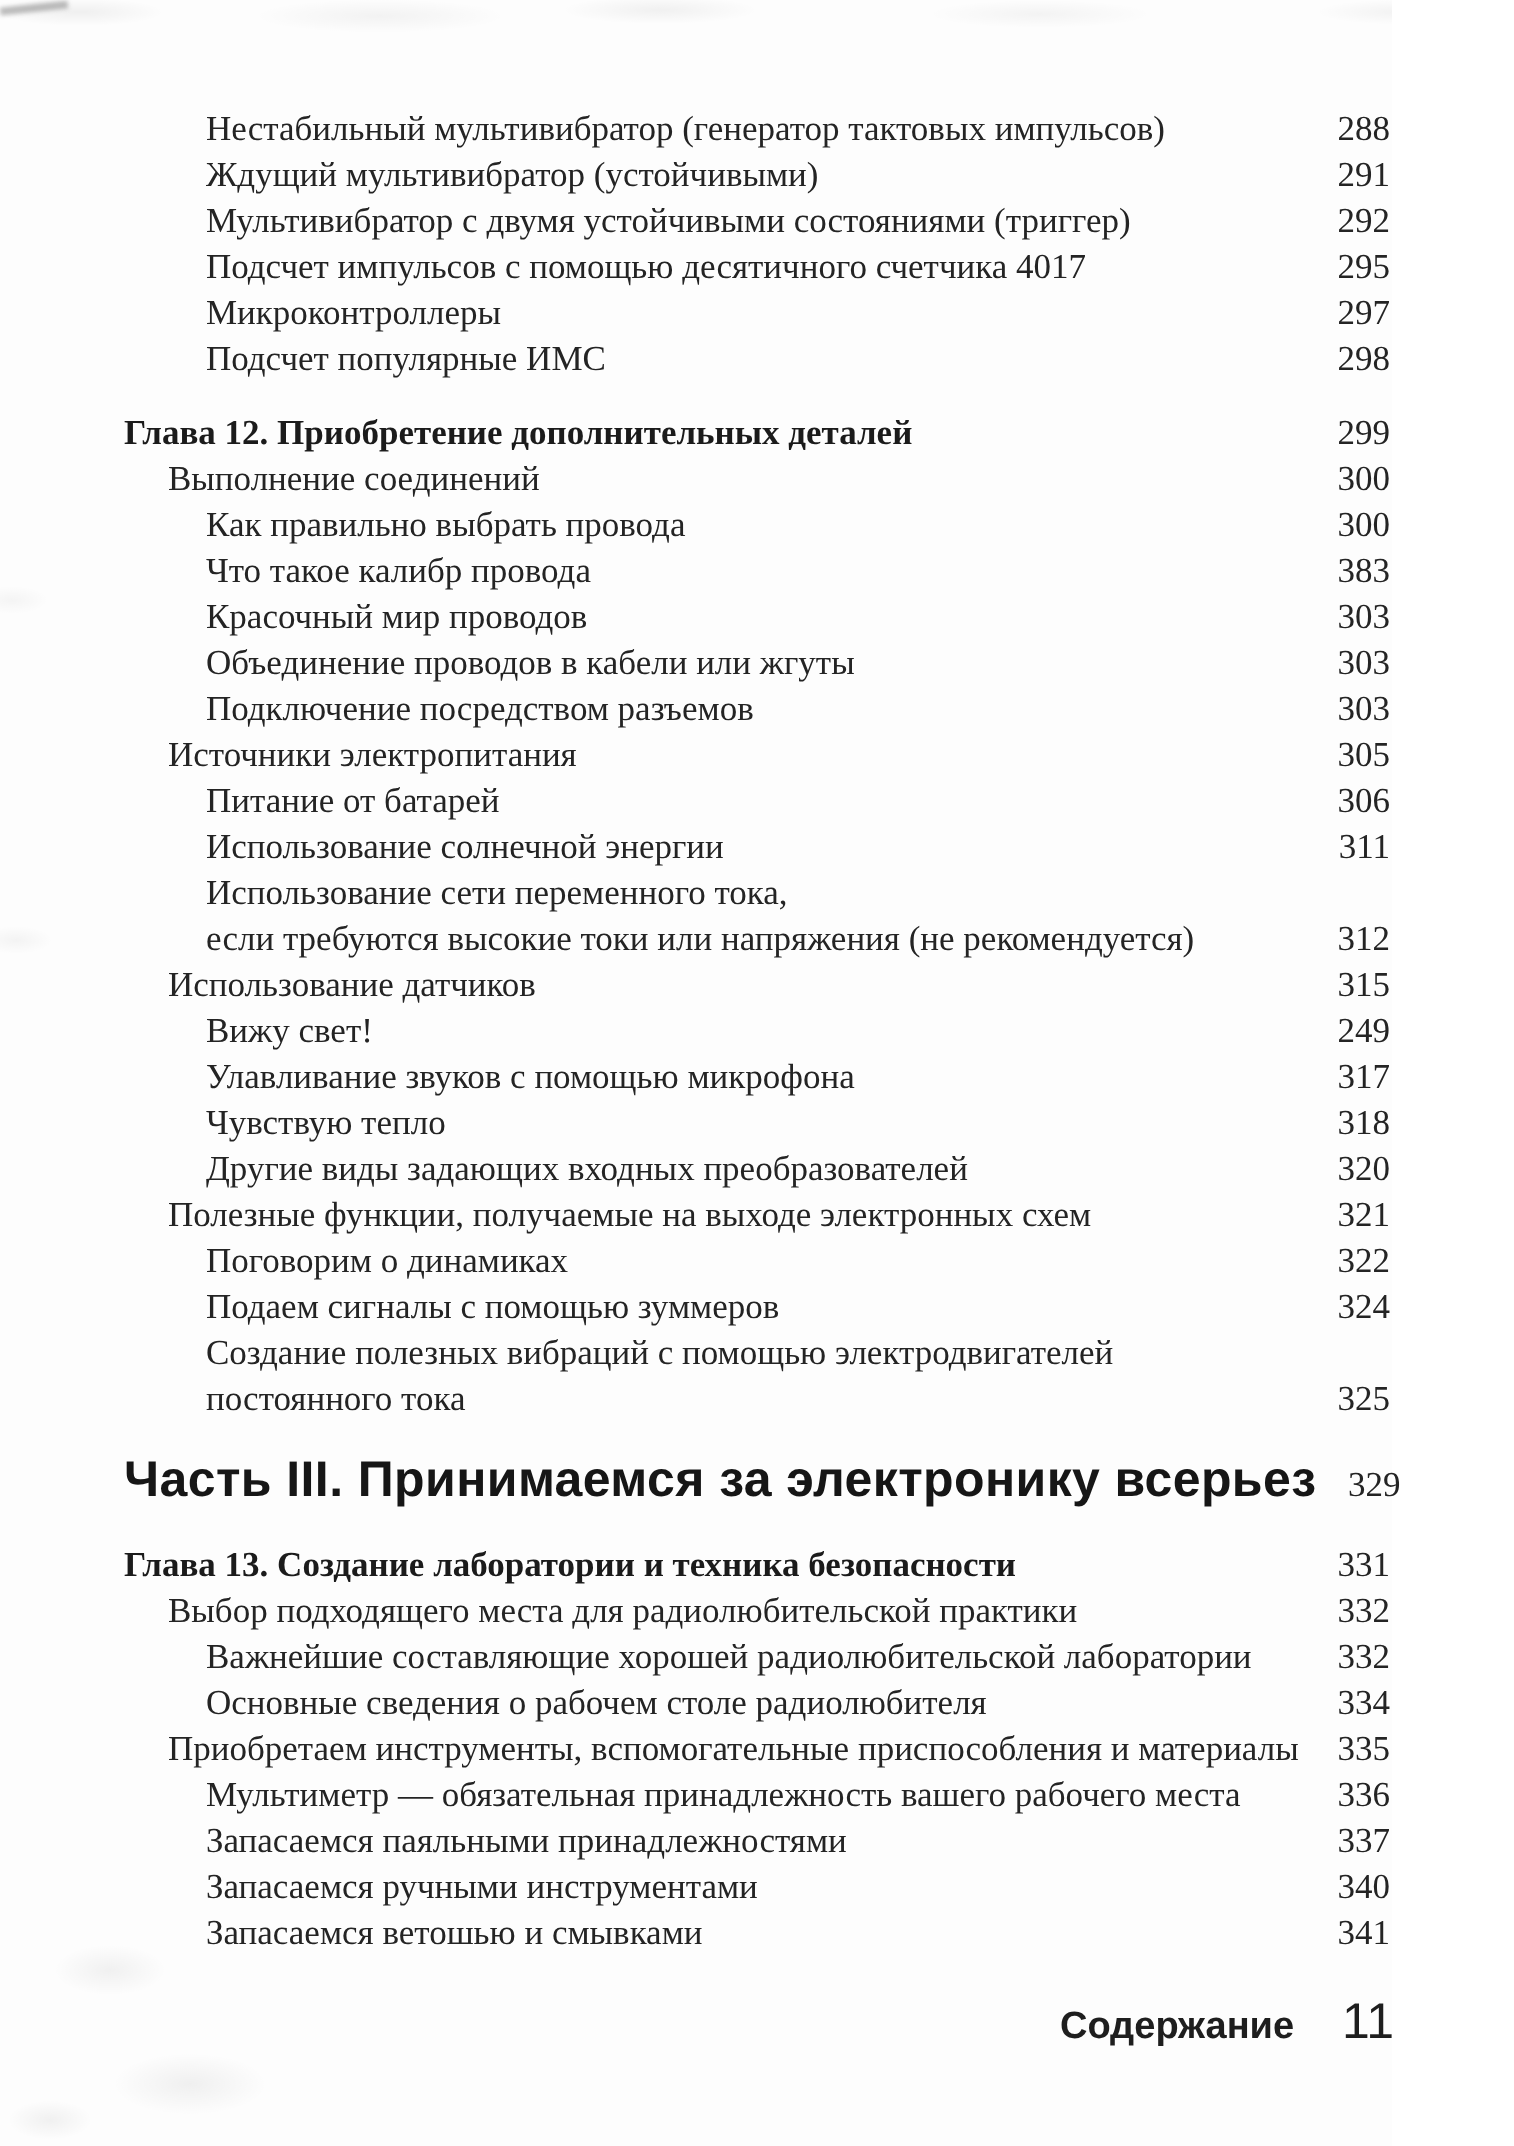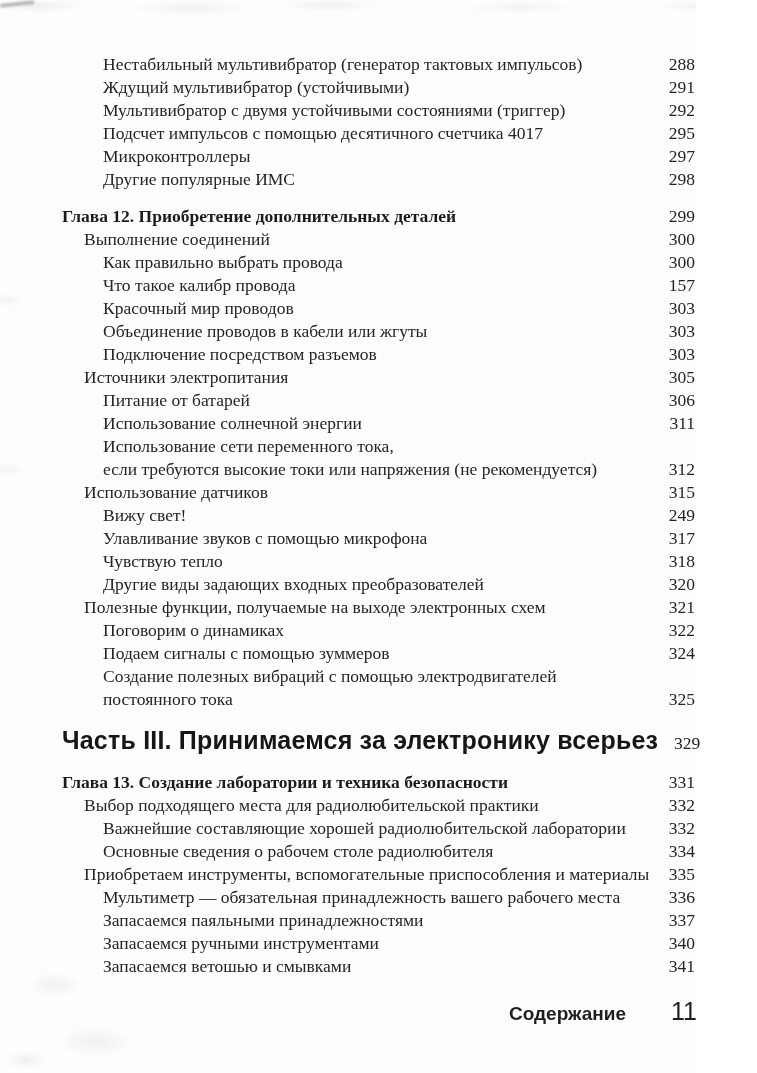"Другие популярные ИМС" span.title { text: Другие -> Подсчет }
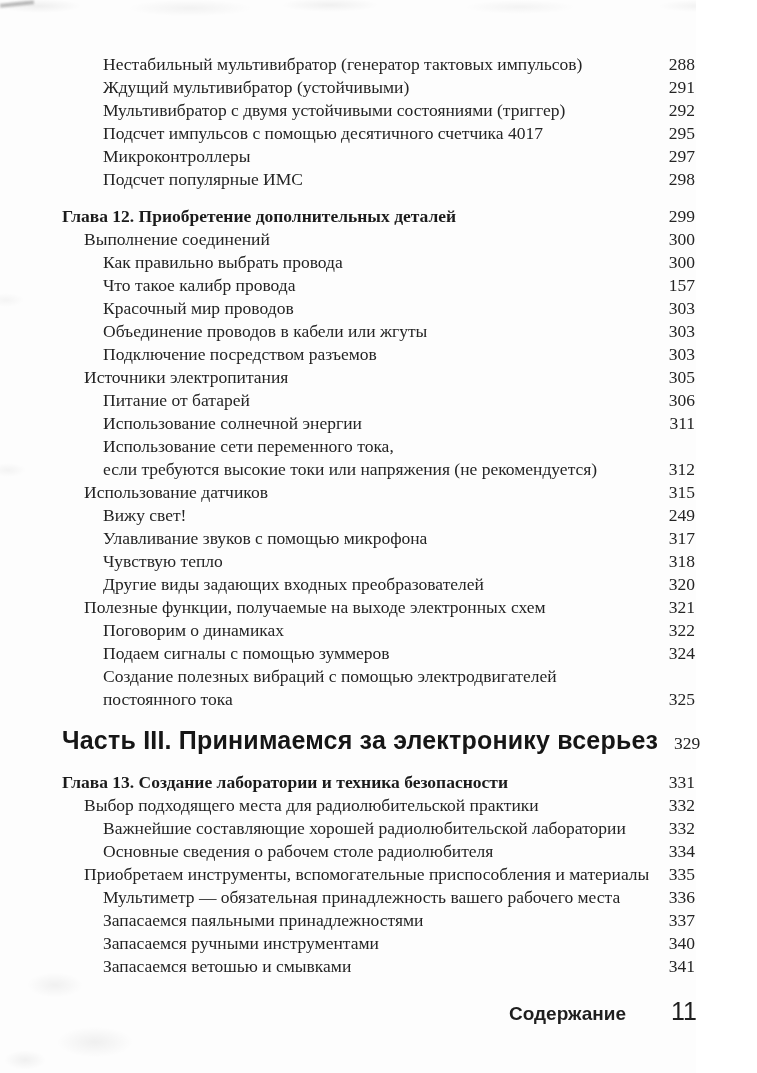"157" span.num { text: 157 -> 383 }
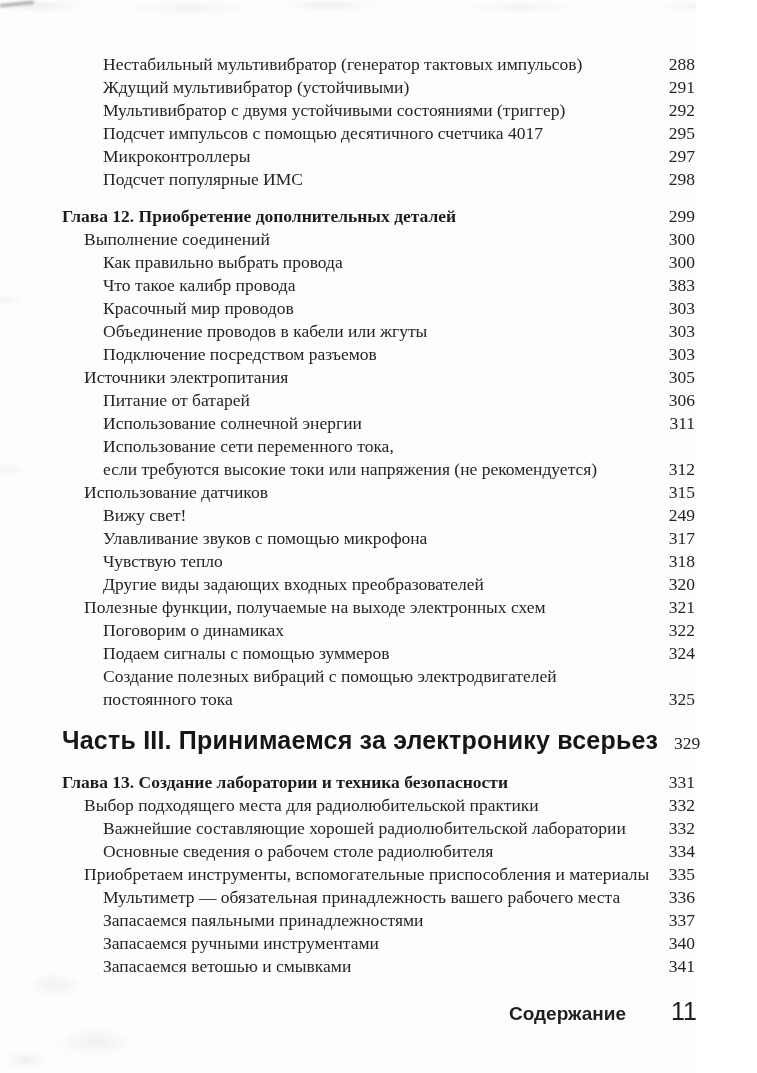"Содержание" .footer { gap: 45px -> 24px }
